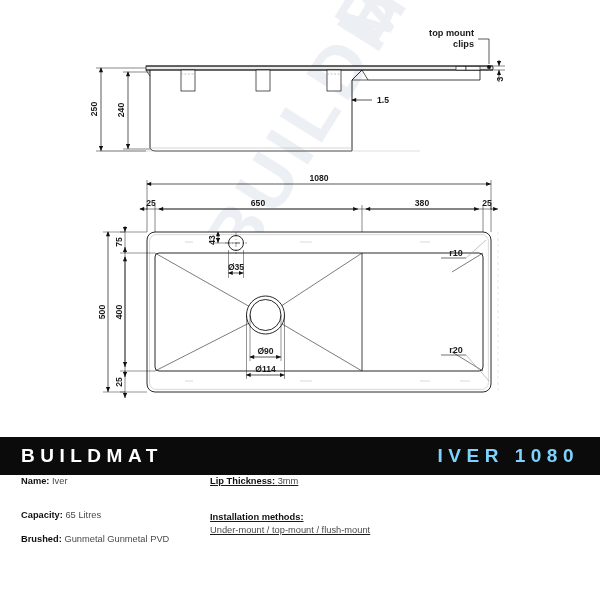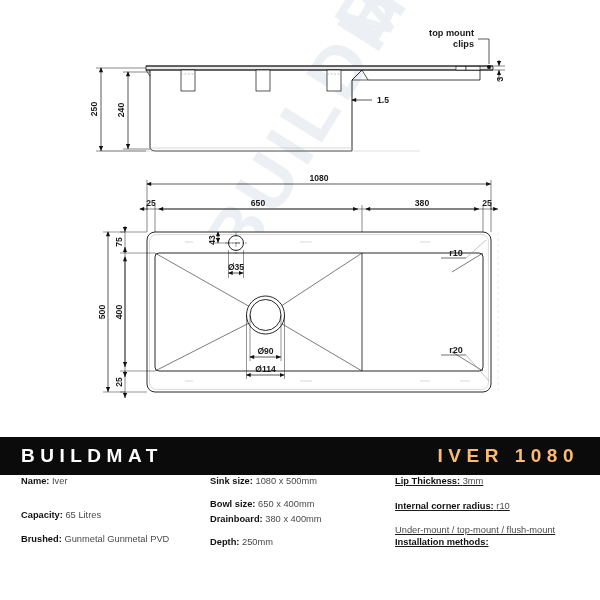"IVER 1080" #prodname { color: #fdba74 -> #7dd3fc }
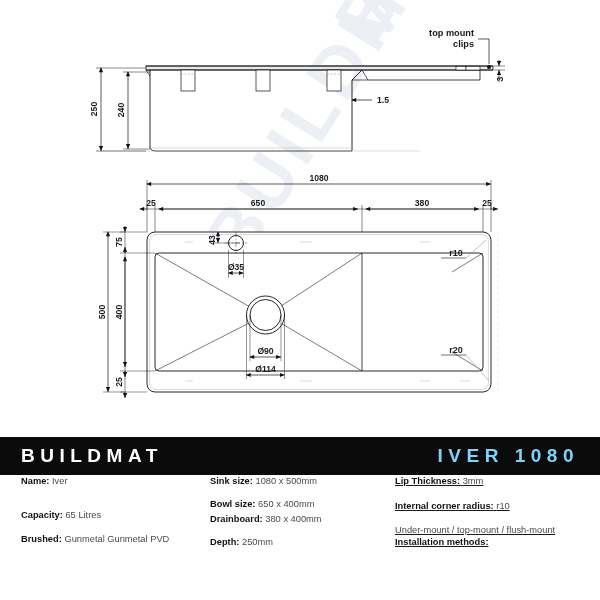"Sink size: 1080 x 500mm" div.col { html: <div> <div><b>Sink size:</b> <span>1080 x 500mm</span></div> <div></div> <div><b>Bowl size:</b> <span>650 x 400mm</span></div> <div></div> <div><b>Drainboard:</b> <span>380 x 400mm</span></div> <div></div> <div><b>Depth:</b> <span>250mm</span></div> </div> -> none }
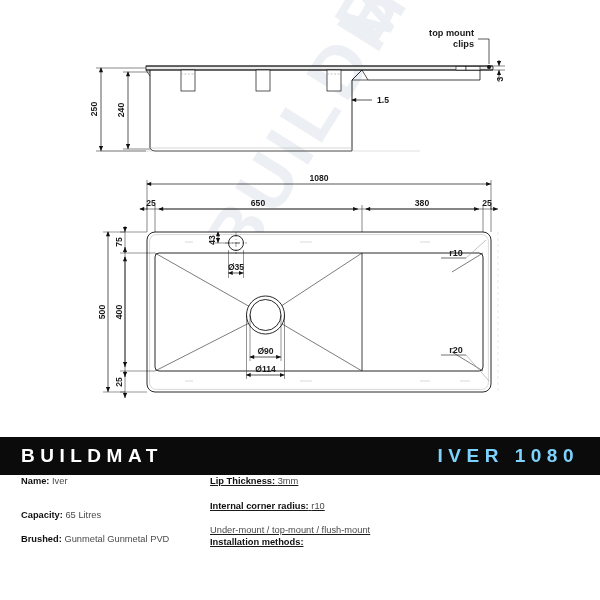"Internal corner radius: r10" div.spec { html: <div><b>Internal corner radius:</b> <span>r10</span></div> -> none }
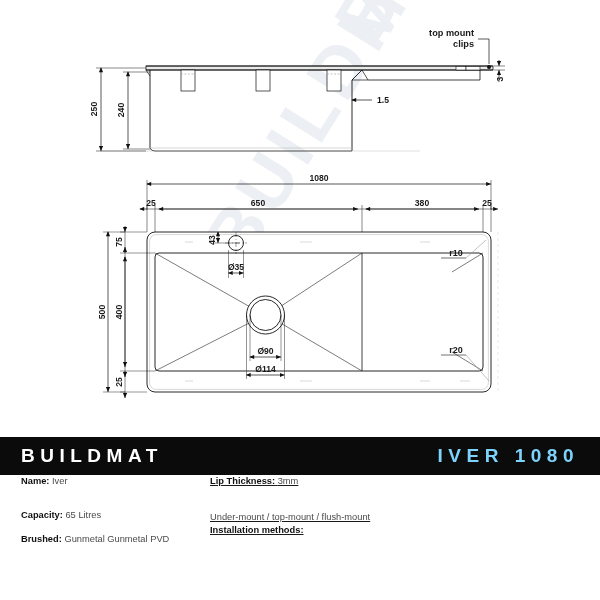"Under-mount / top-mount / flush-mount" div.spec { order: before "Installation methods:" -> after "Installation methods:" }
